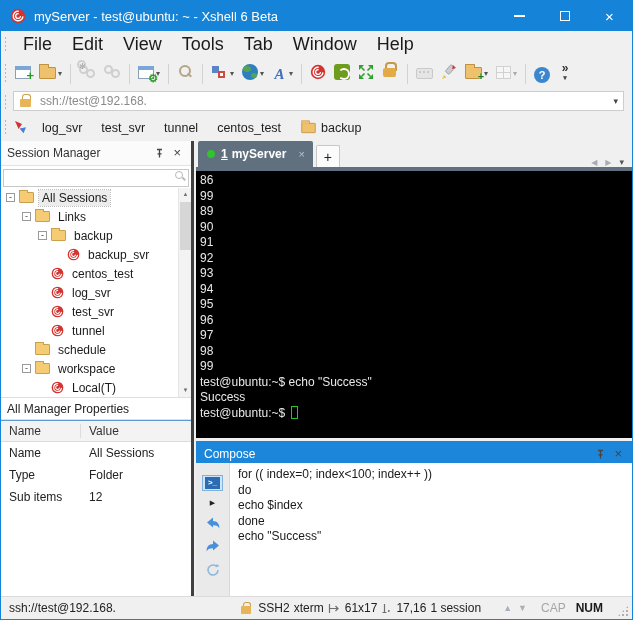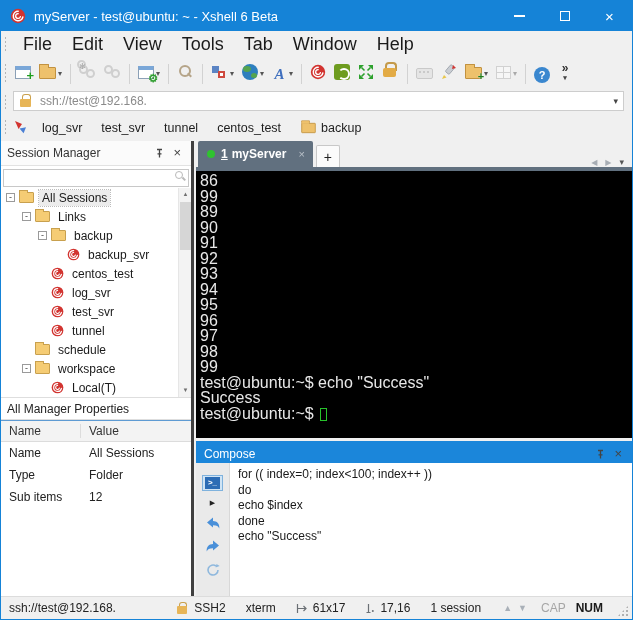"86" #terminal { font-size: 16px -> 12px }
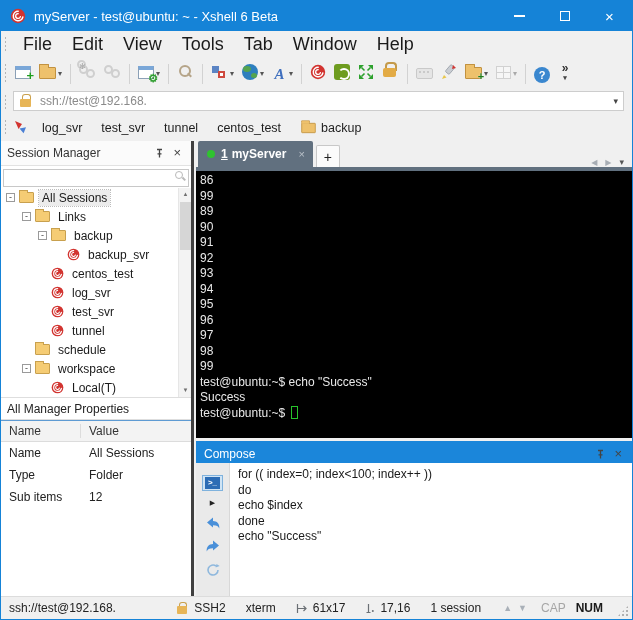"SSH2" #sb-mid { gap: 20px -> 4px }
